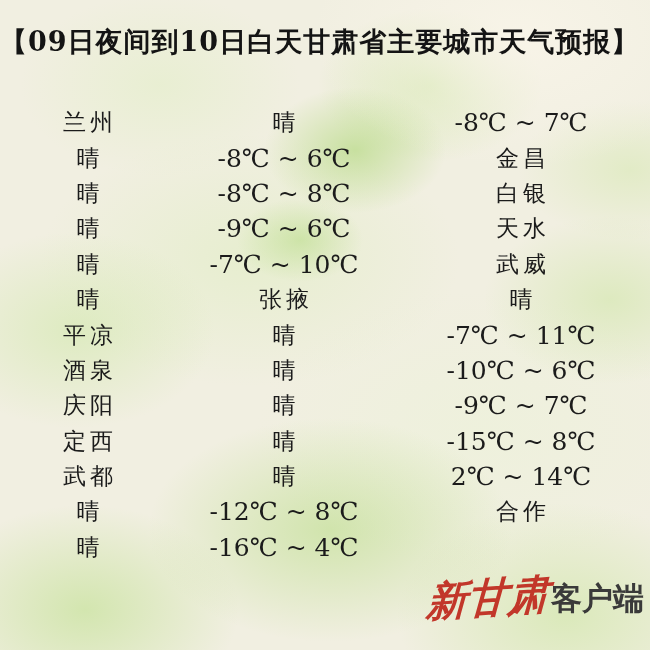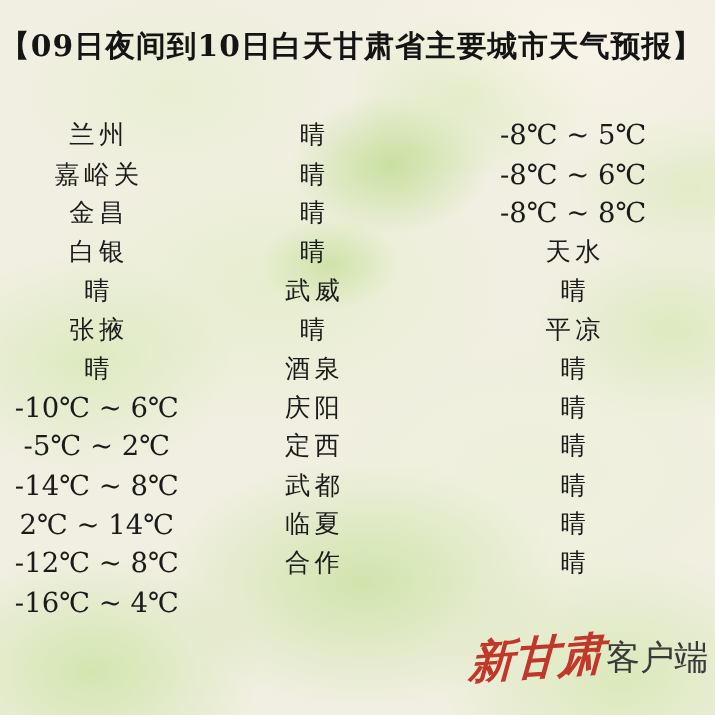"-8℃ ~ 5℃" div.cell { text: 5 -> 7 }
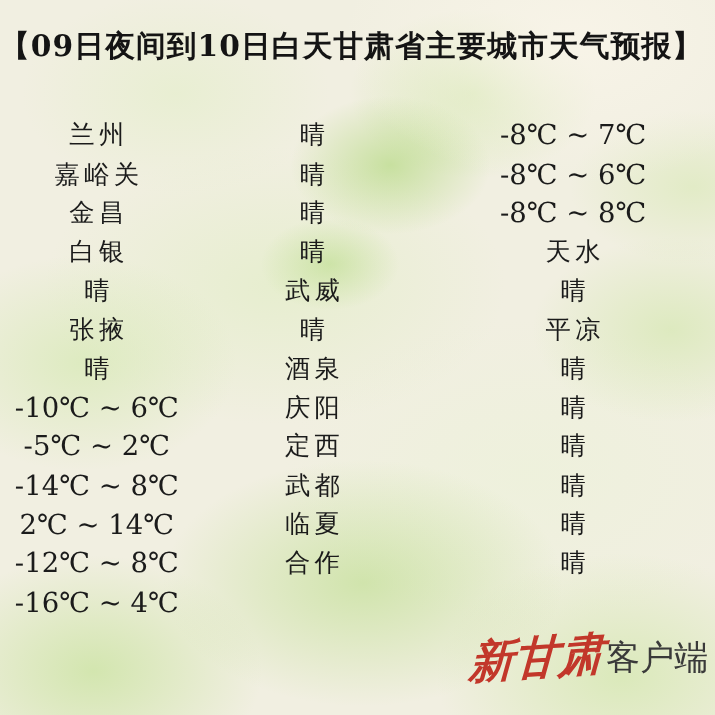"嘉峪关" div.cell { html: <div>嘉峪关</div> -> none }
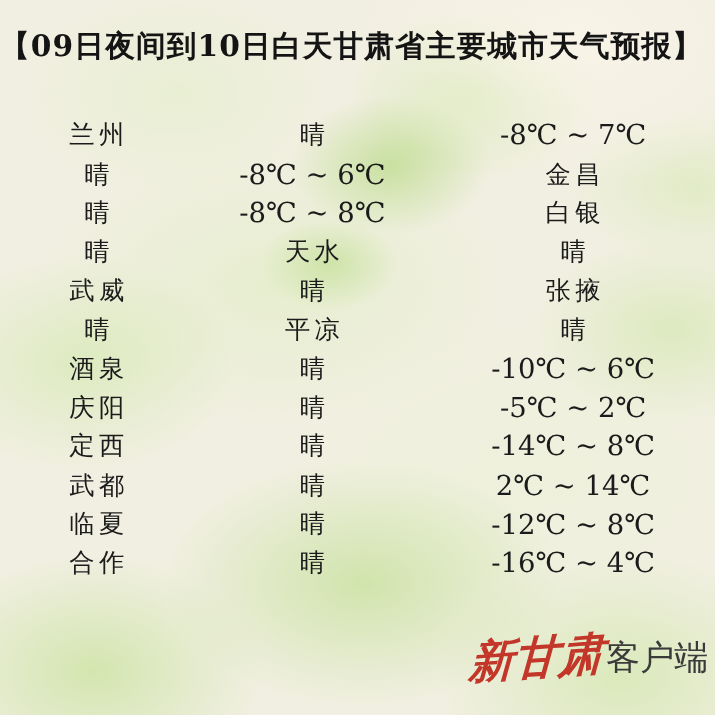"-9℃ ~ 6℃" div.cell { html: none -> <div>-9℃ ~ 6℃</div> }
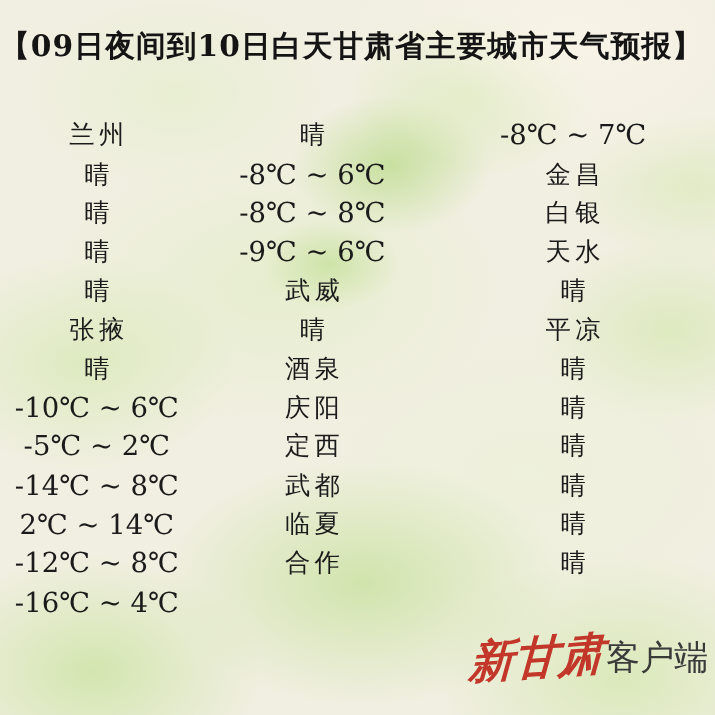"-7℃ ~ 10℃" div.cell { html: none -> <div>-7℃ ~ 10℃</div> }
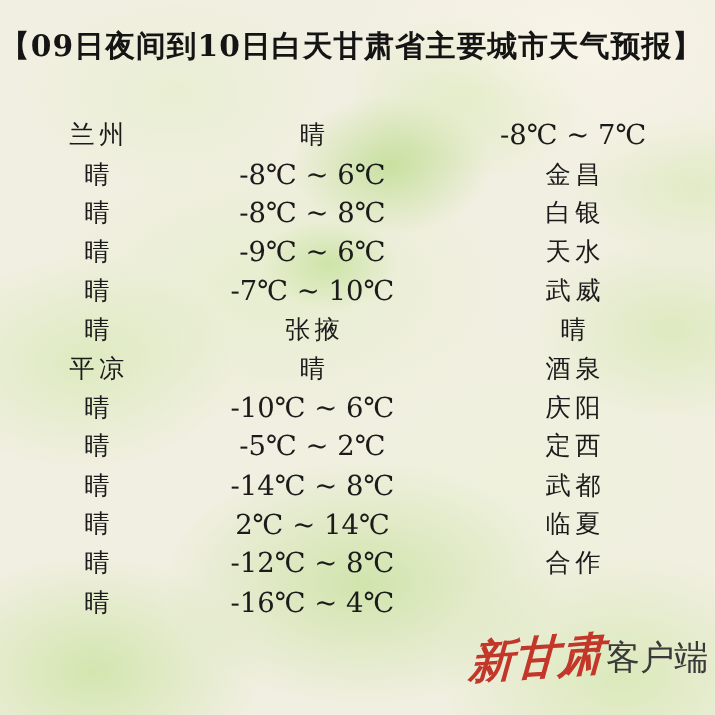"-7℃ ~ 11℃" div.cell { html: none -> <div>-7℃ ~ 11℃</div> }
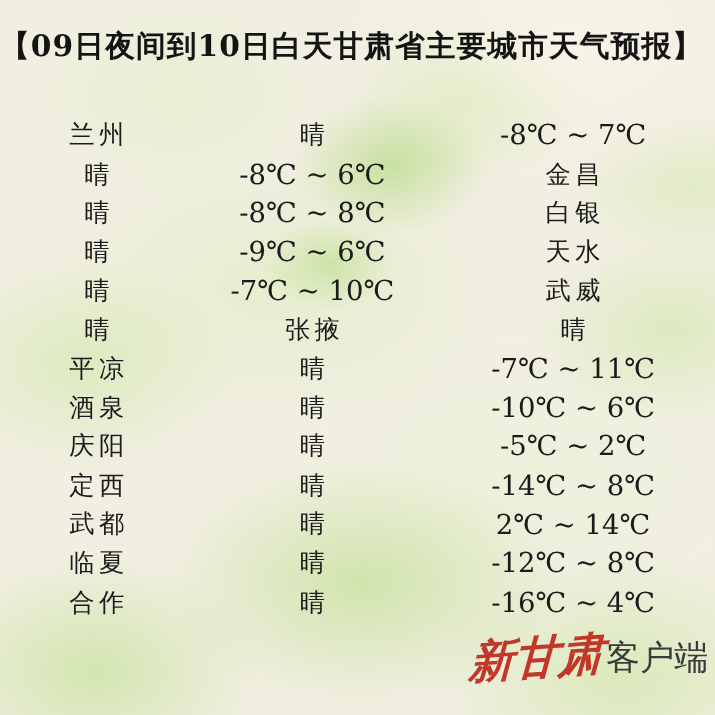"-5℃ ~ 2℃" div.cell { text: -5℃ ~ 2 -> -9℃ ~ 7 }
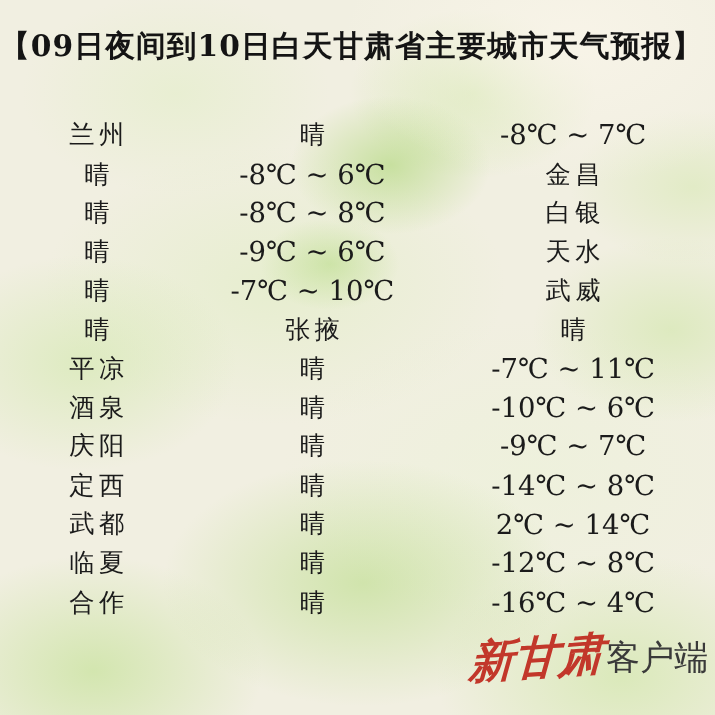"-14℃ ~ 8℃" div.cell { text: -14 -> -15 }
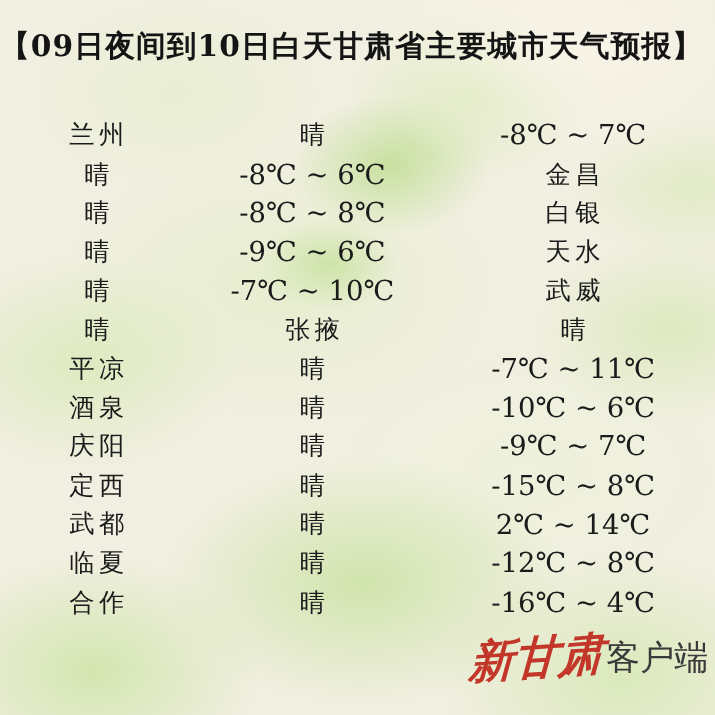"临夏" div.cell { html: <div>临夏</div> -> none }
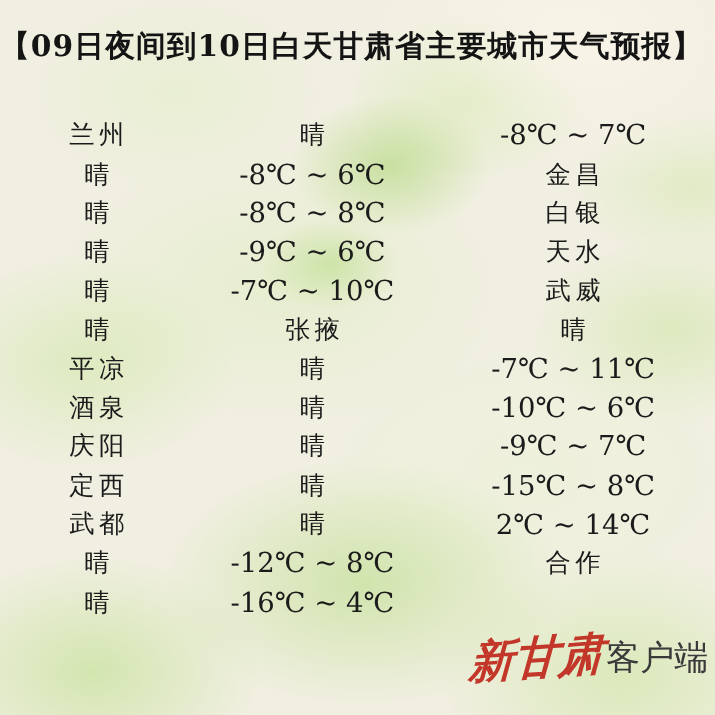"客户端" .logo .suffix { font-weight: 400 -> 700 }
